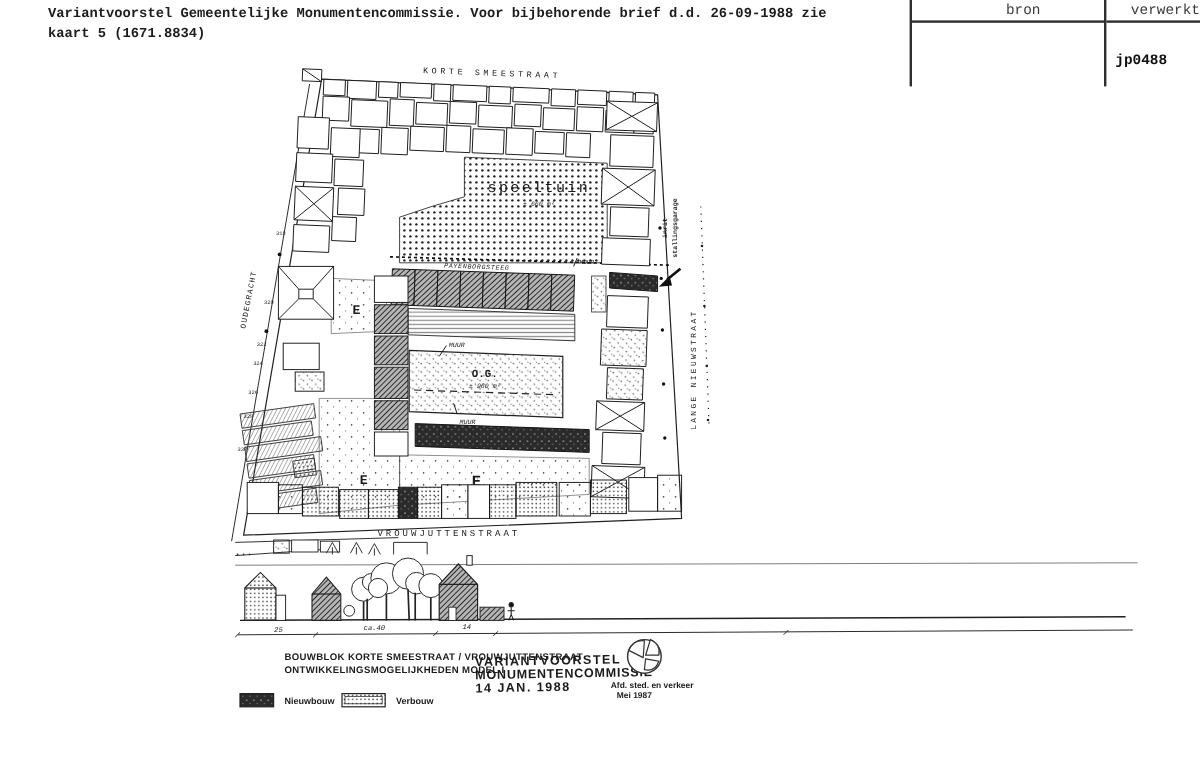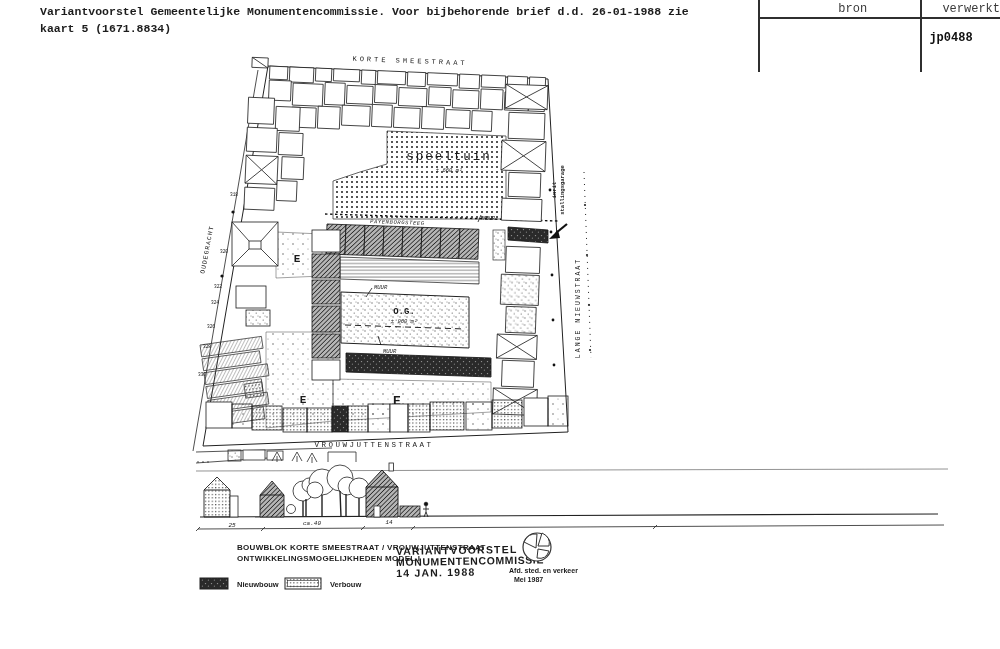"Variantvoorstel Gemeentelijke" span { text: 26-01-1988 -> 26-09-1988 }
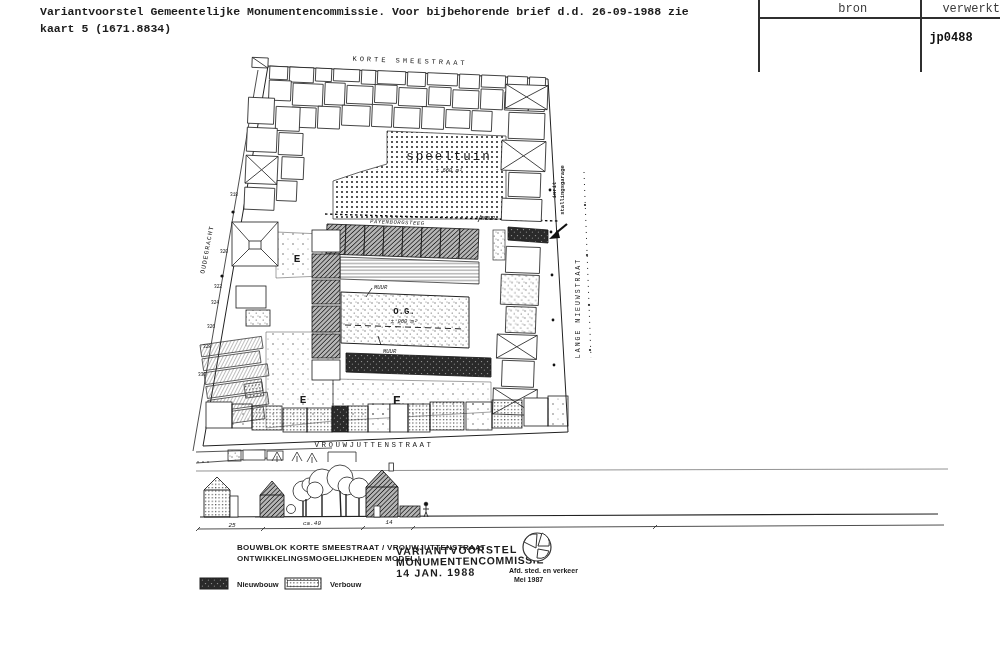"jp0488" .regtable .c2 .bd { padding: 12px 0 0 7px -> 24px 0 0 7px }
